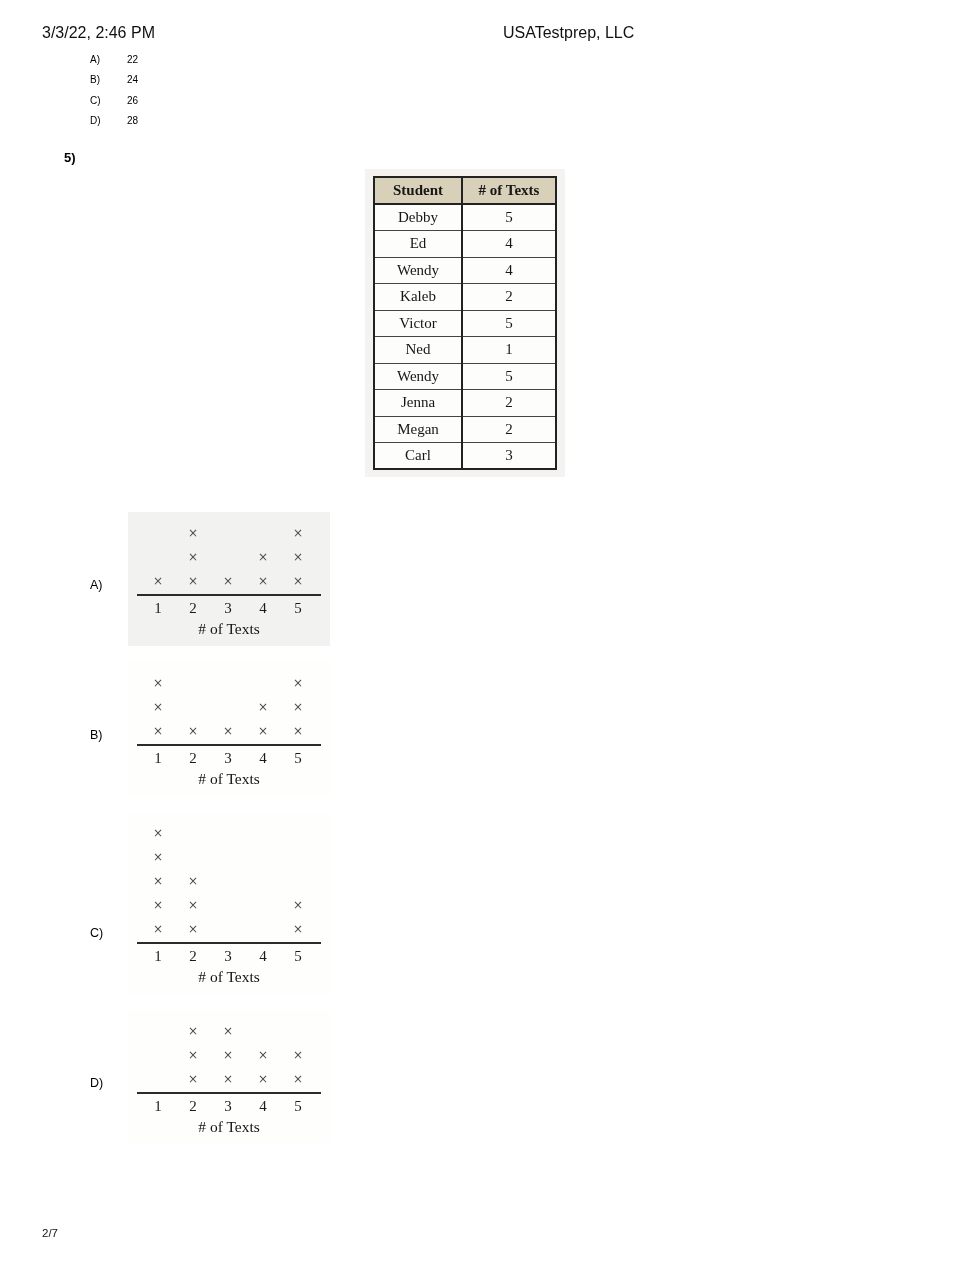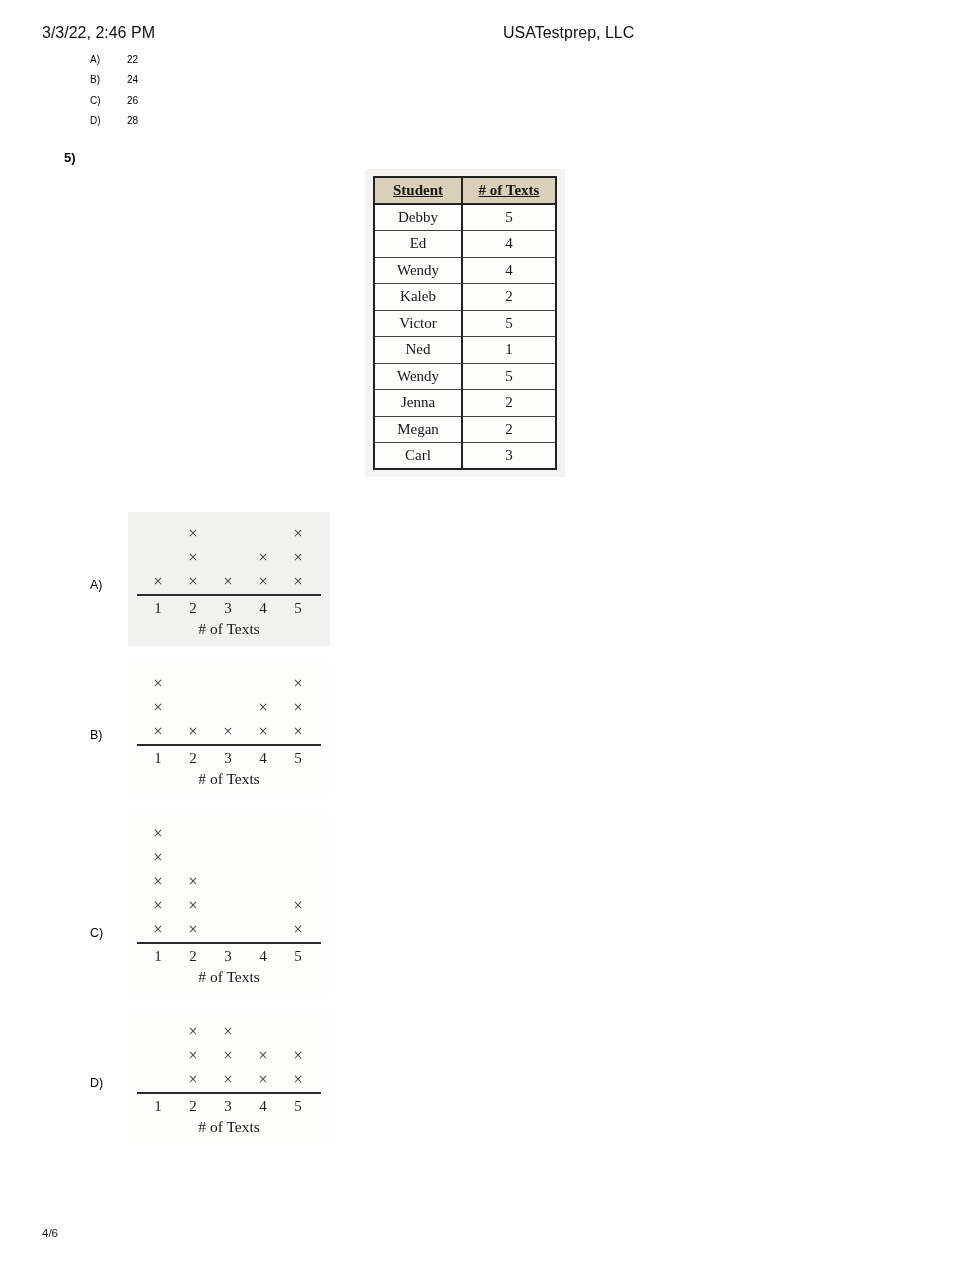"Student" th { text-decoration: underline -> none }
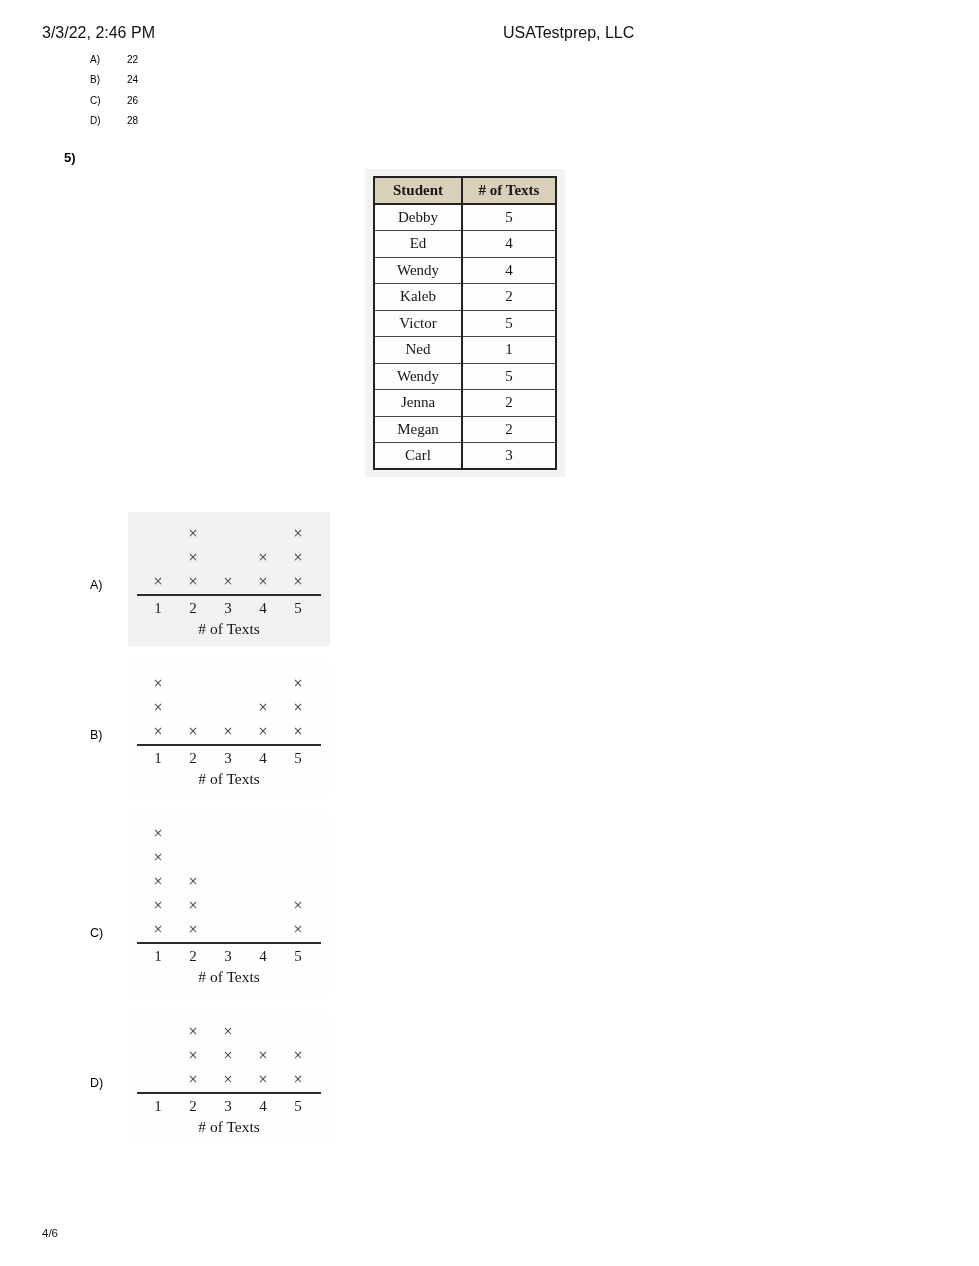"4/6" span { text: 4/6 -> 2/7 }
